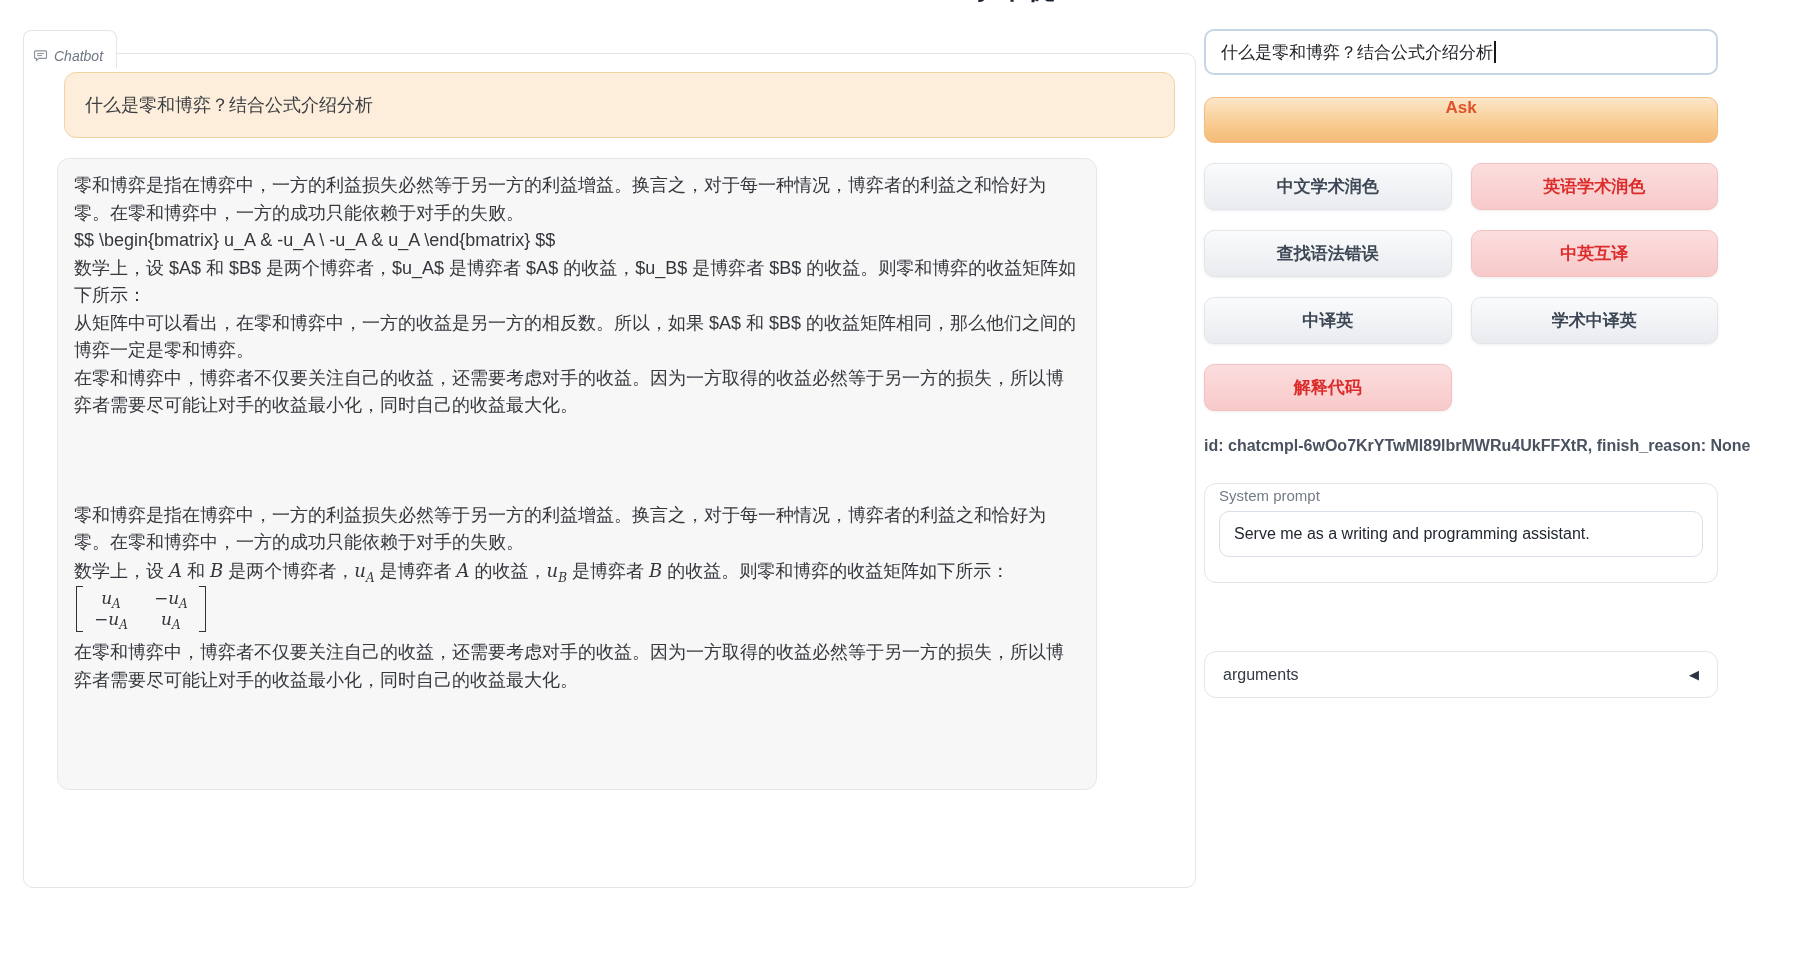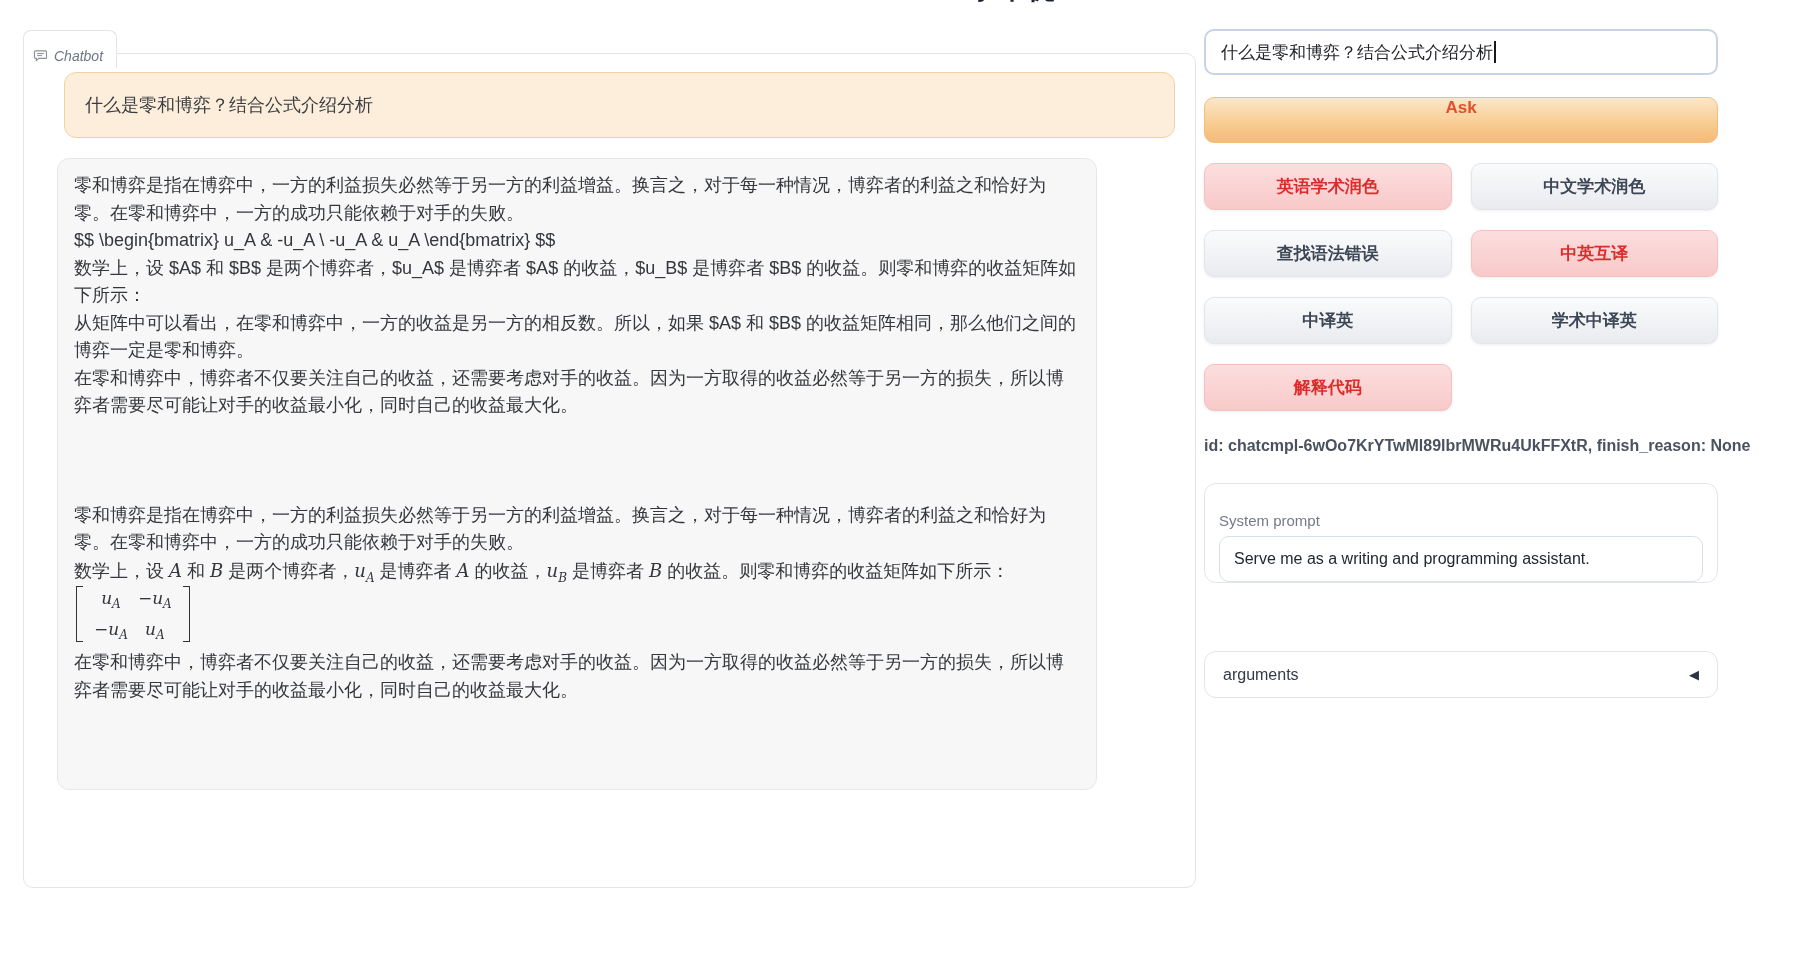"英语学术润色" div.qbtn { order: before "中文学术润色" -> after "中文学术润色" }
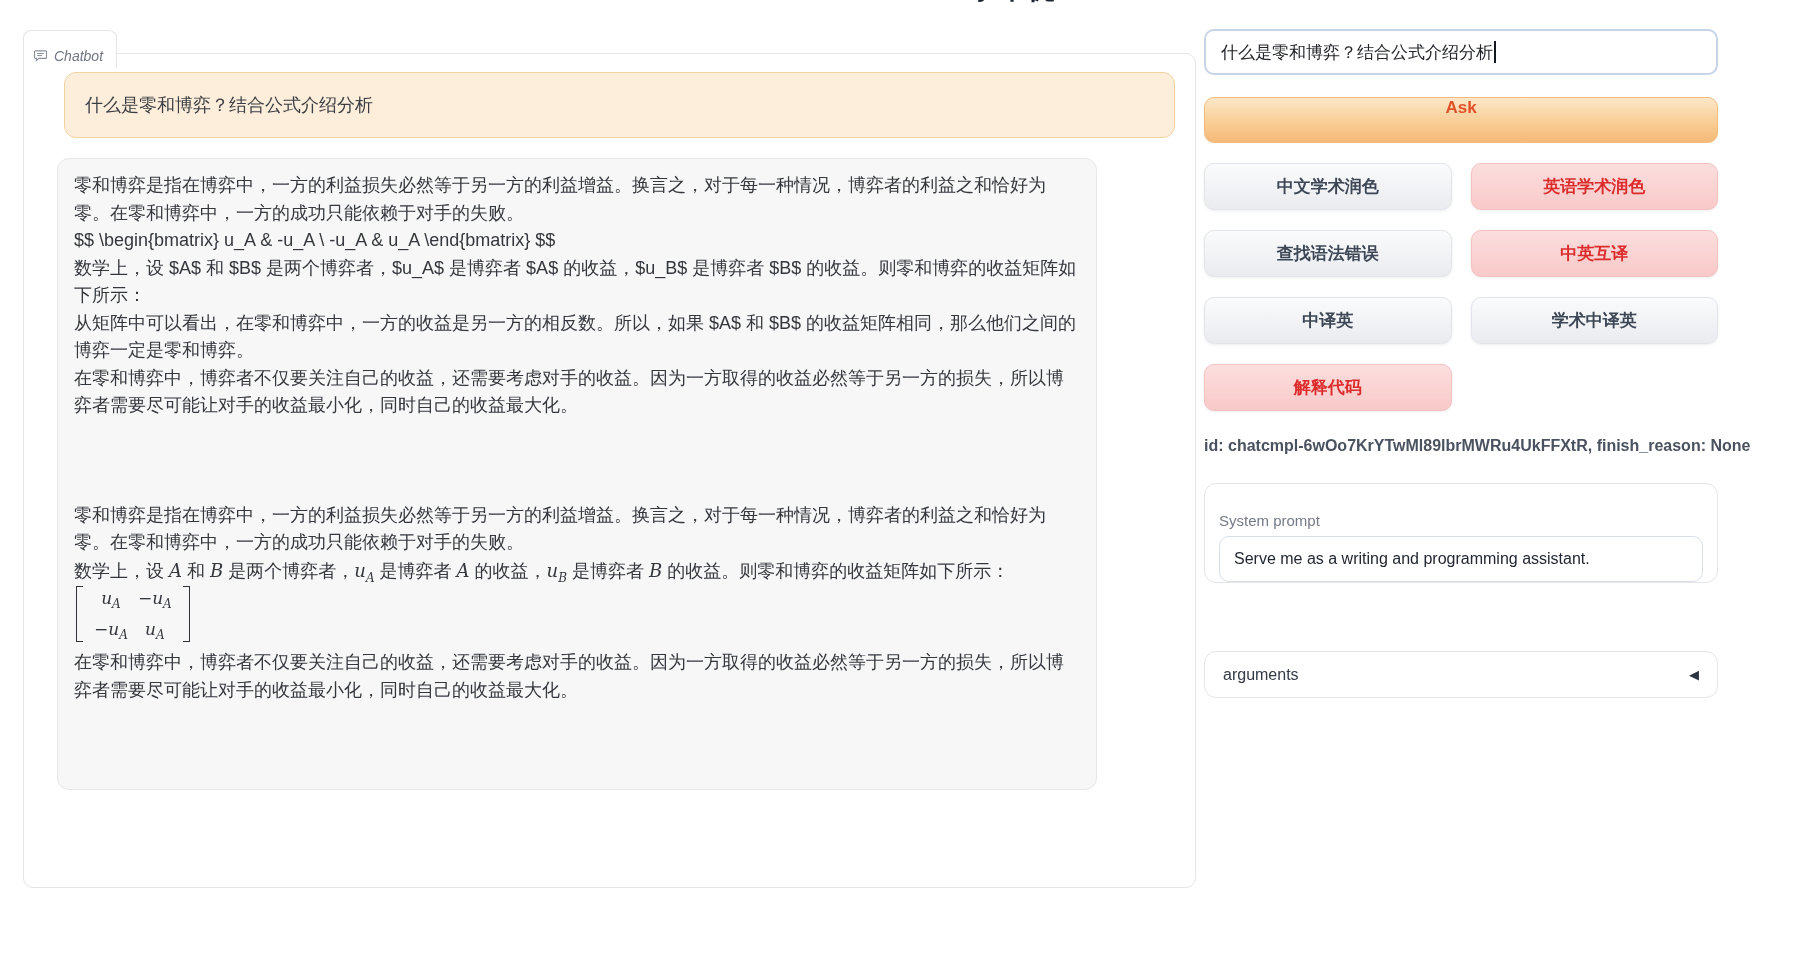"System prompt" .sys-card { padding: 28px 14px -> 3px 14px }
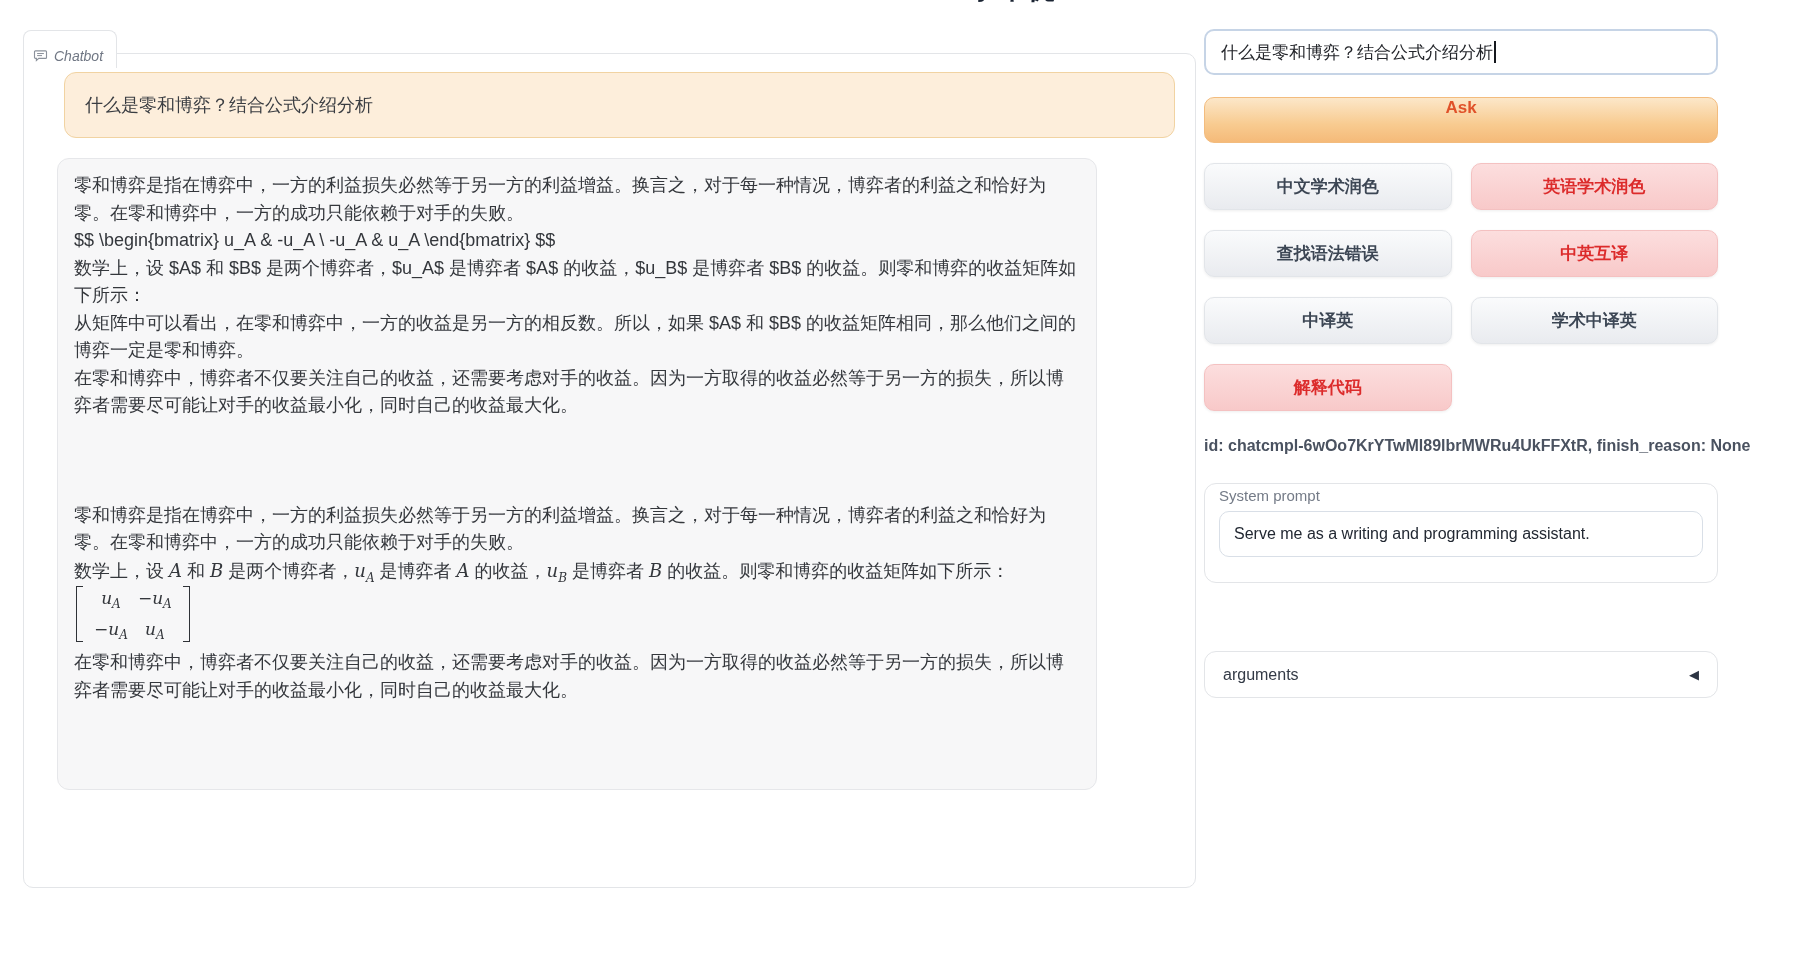"uA" .cells { gap: 10px -> none }
